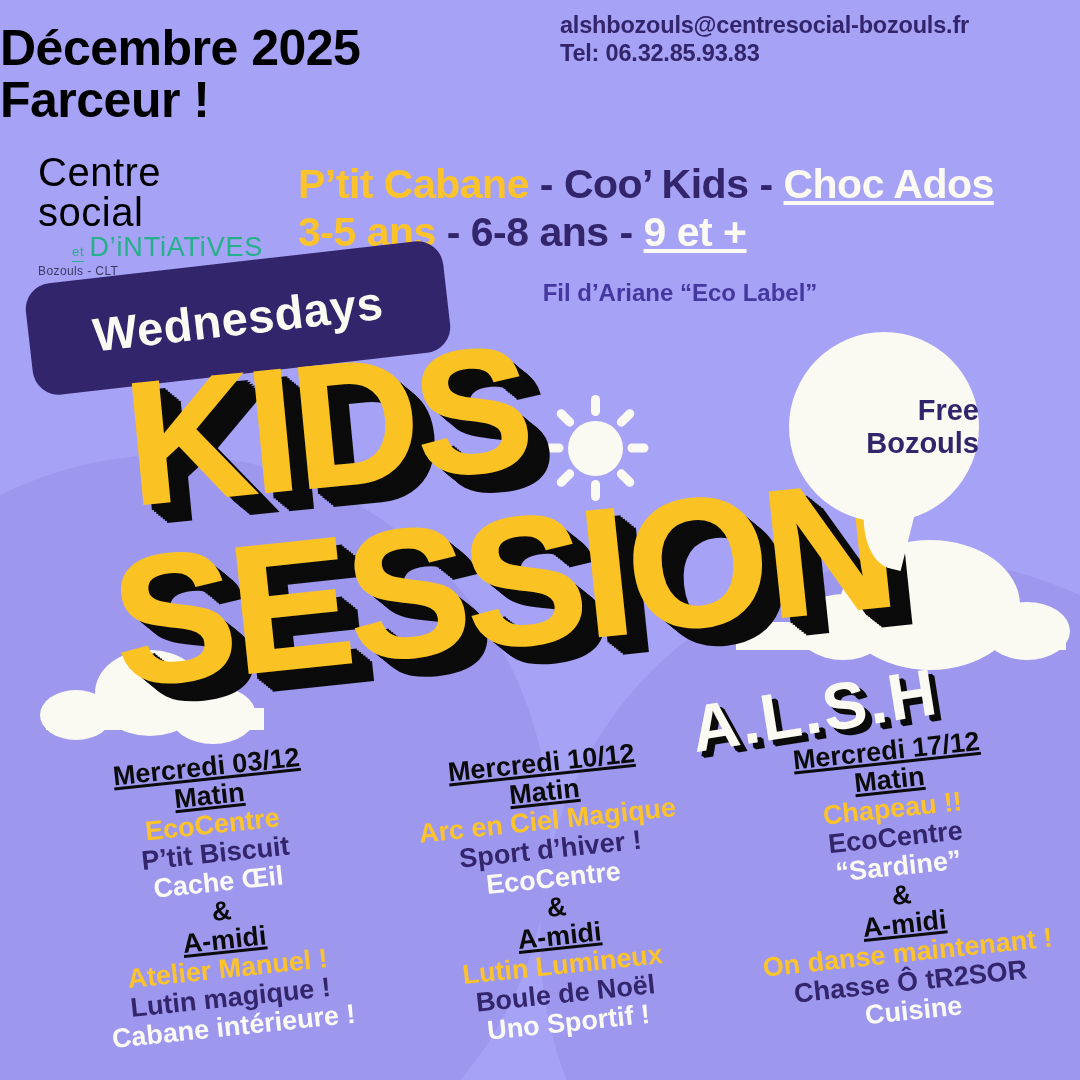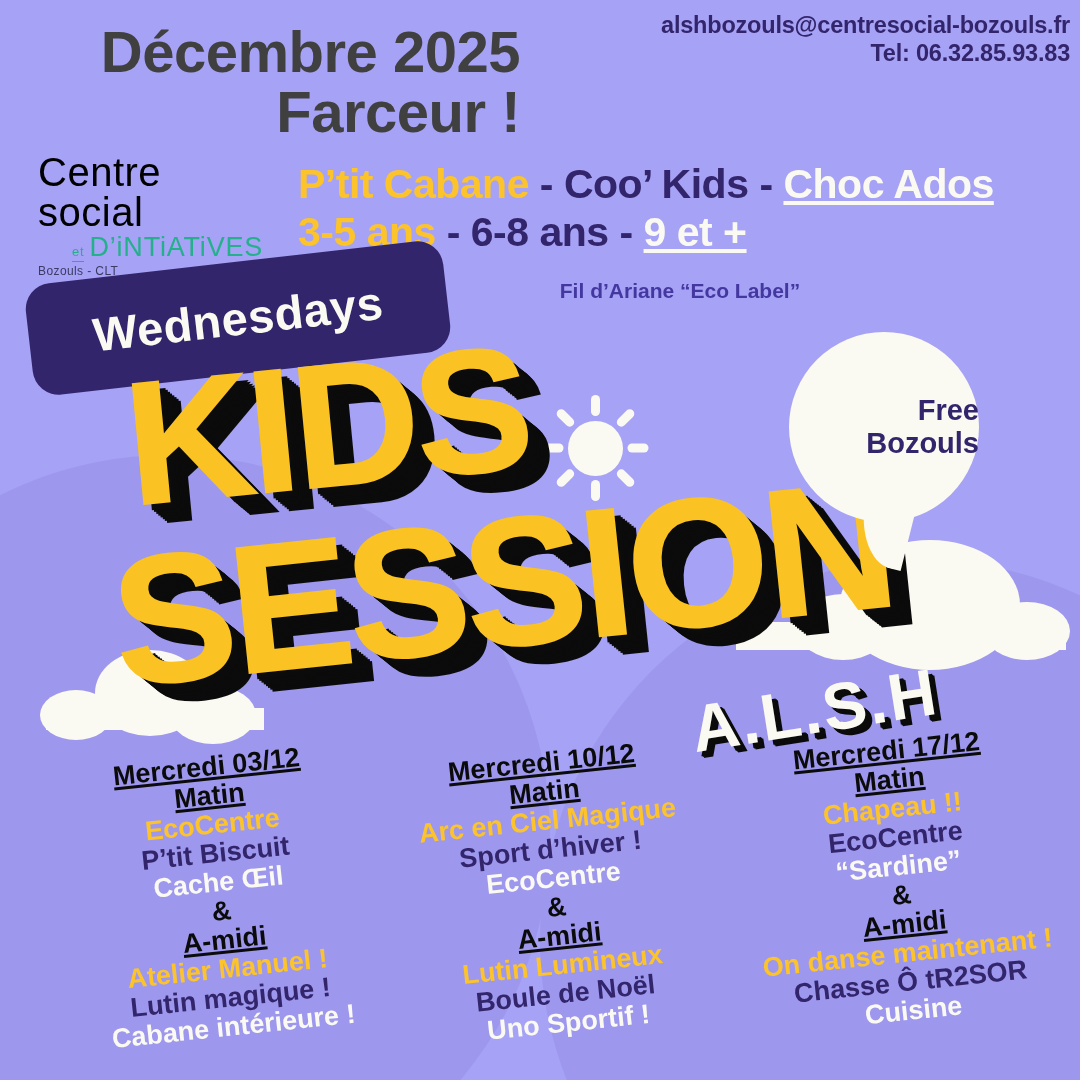"Décembre 2025" #header-title { color: #404040 -> #000000; font-size: 58px -> 50px; text-align: right -> left }
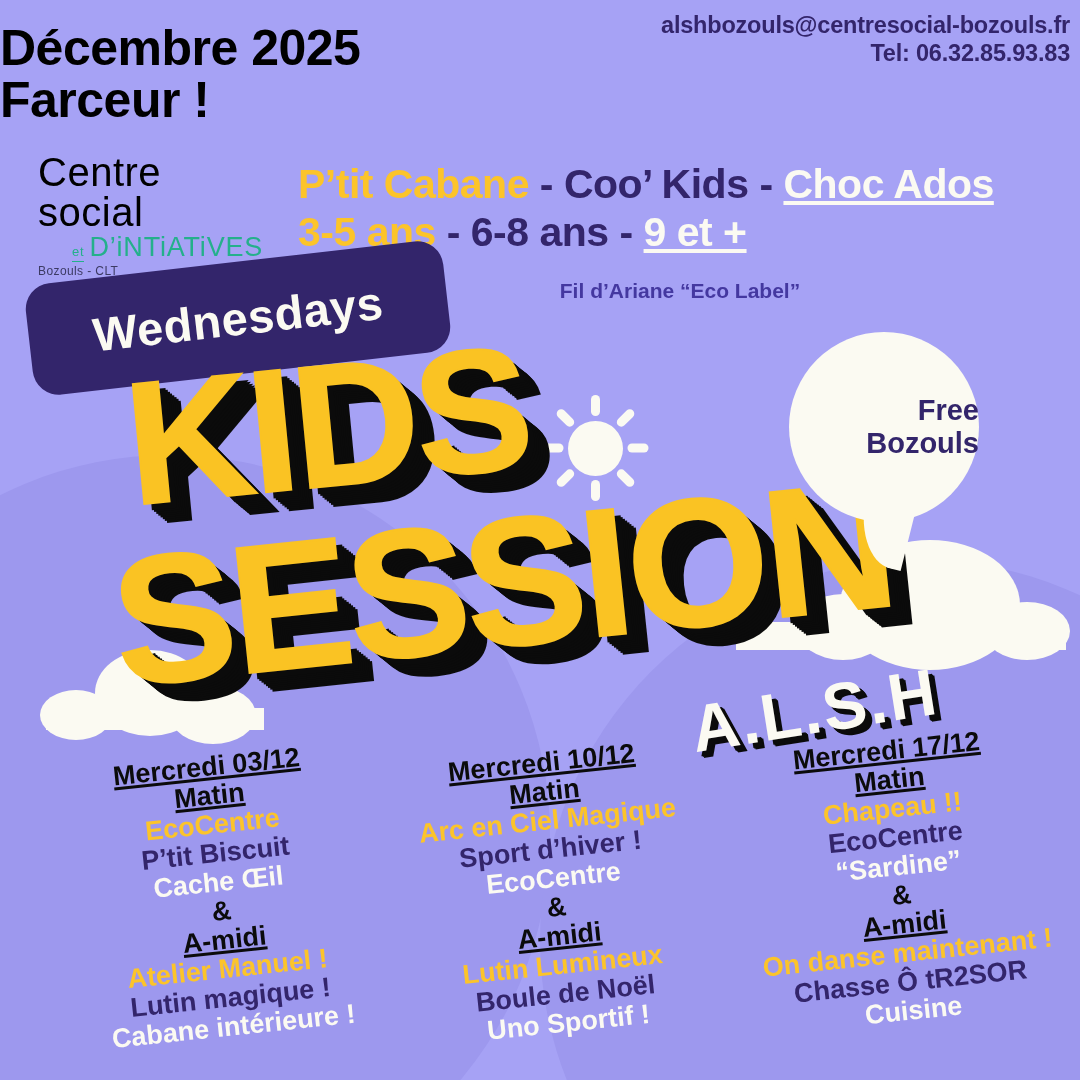"alshbozouls@centresocial-bozouls.fr" #contact-block { text-align: right -> left }
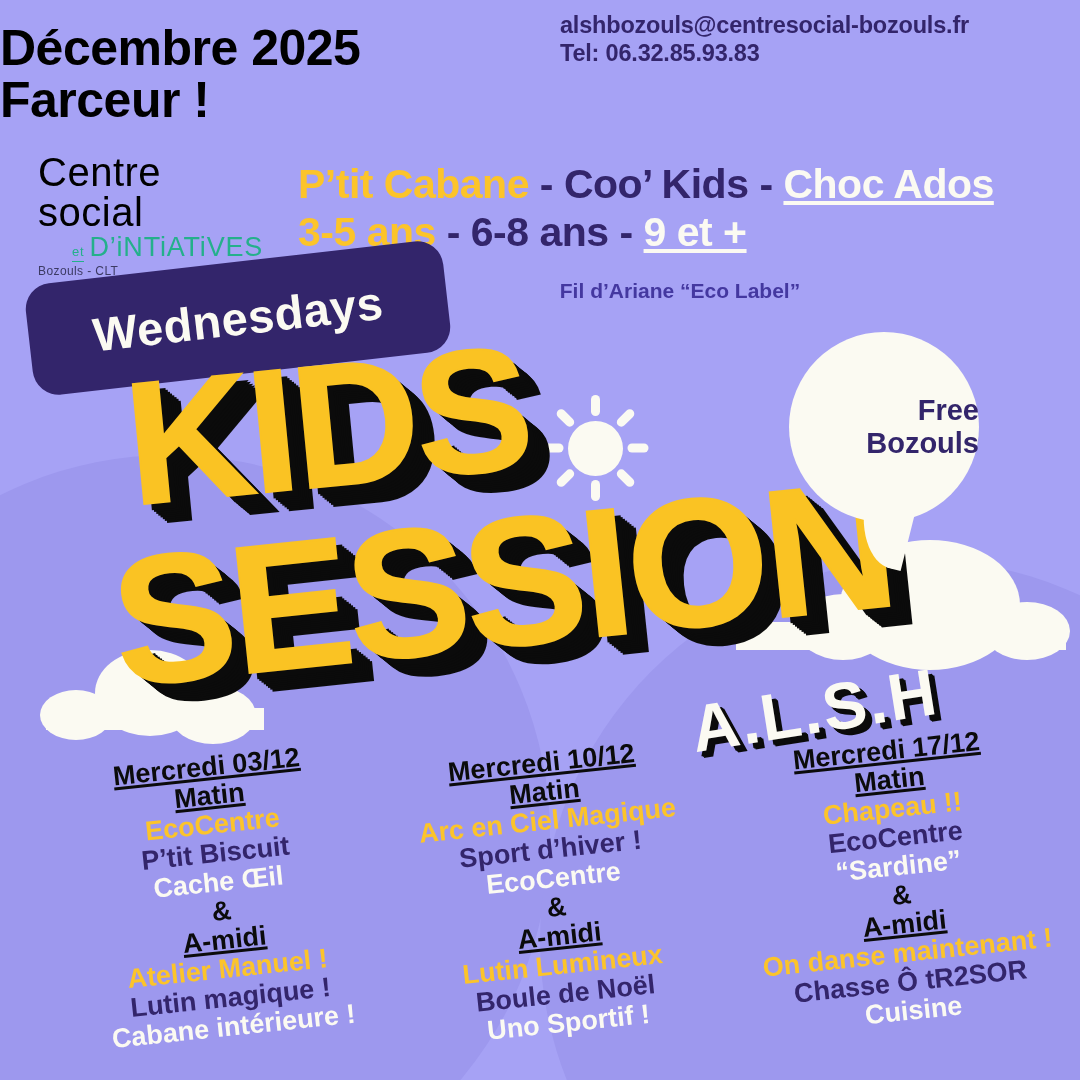"Fil d’Ariane “Eco Label”" #label-note { font-size: 21px -> 24px }
